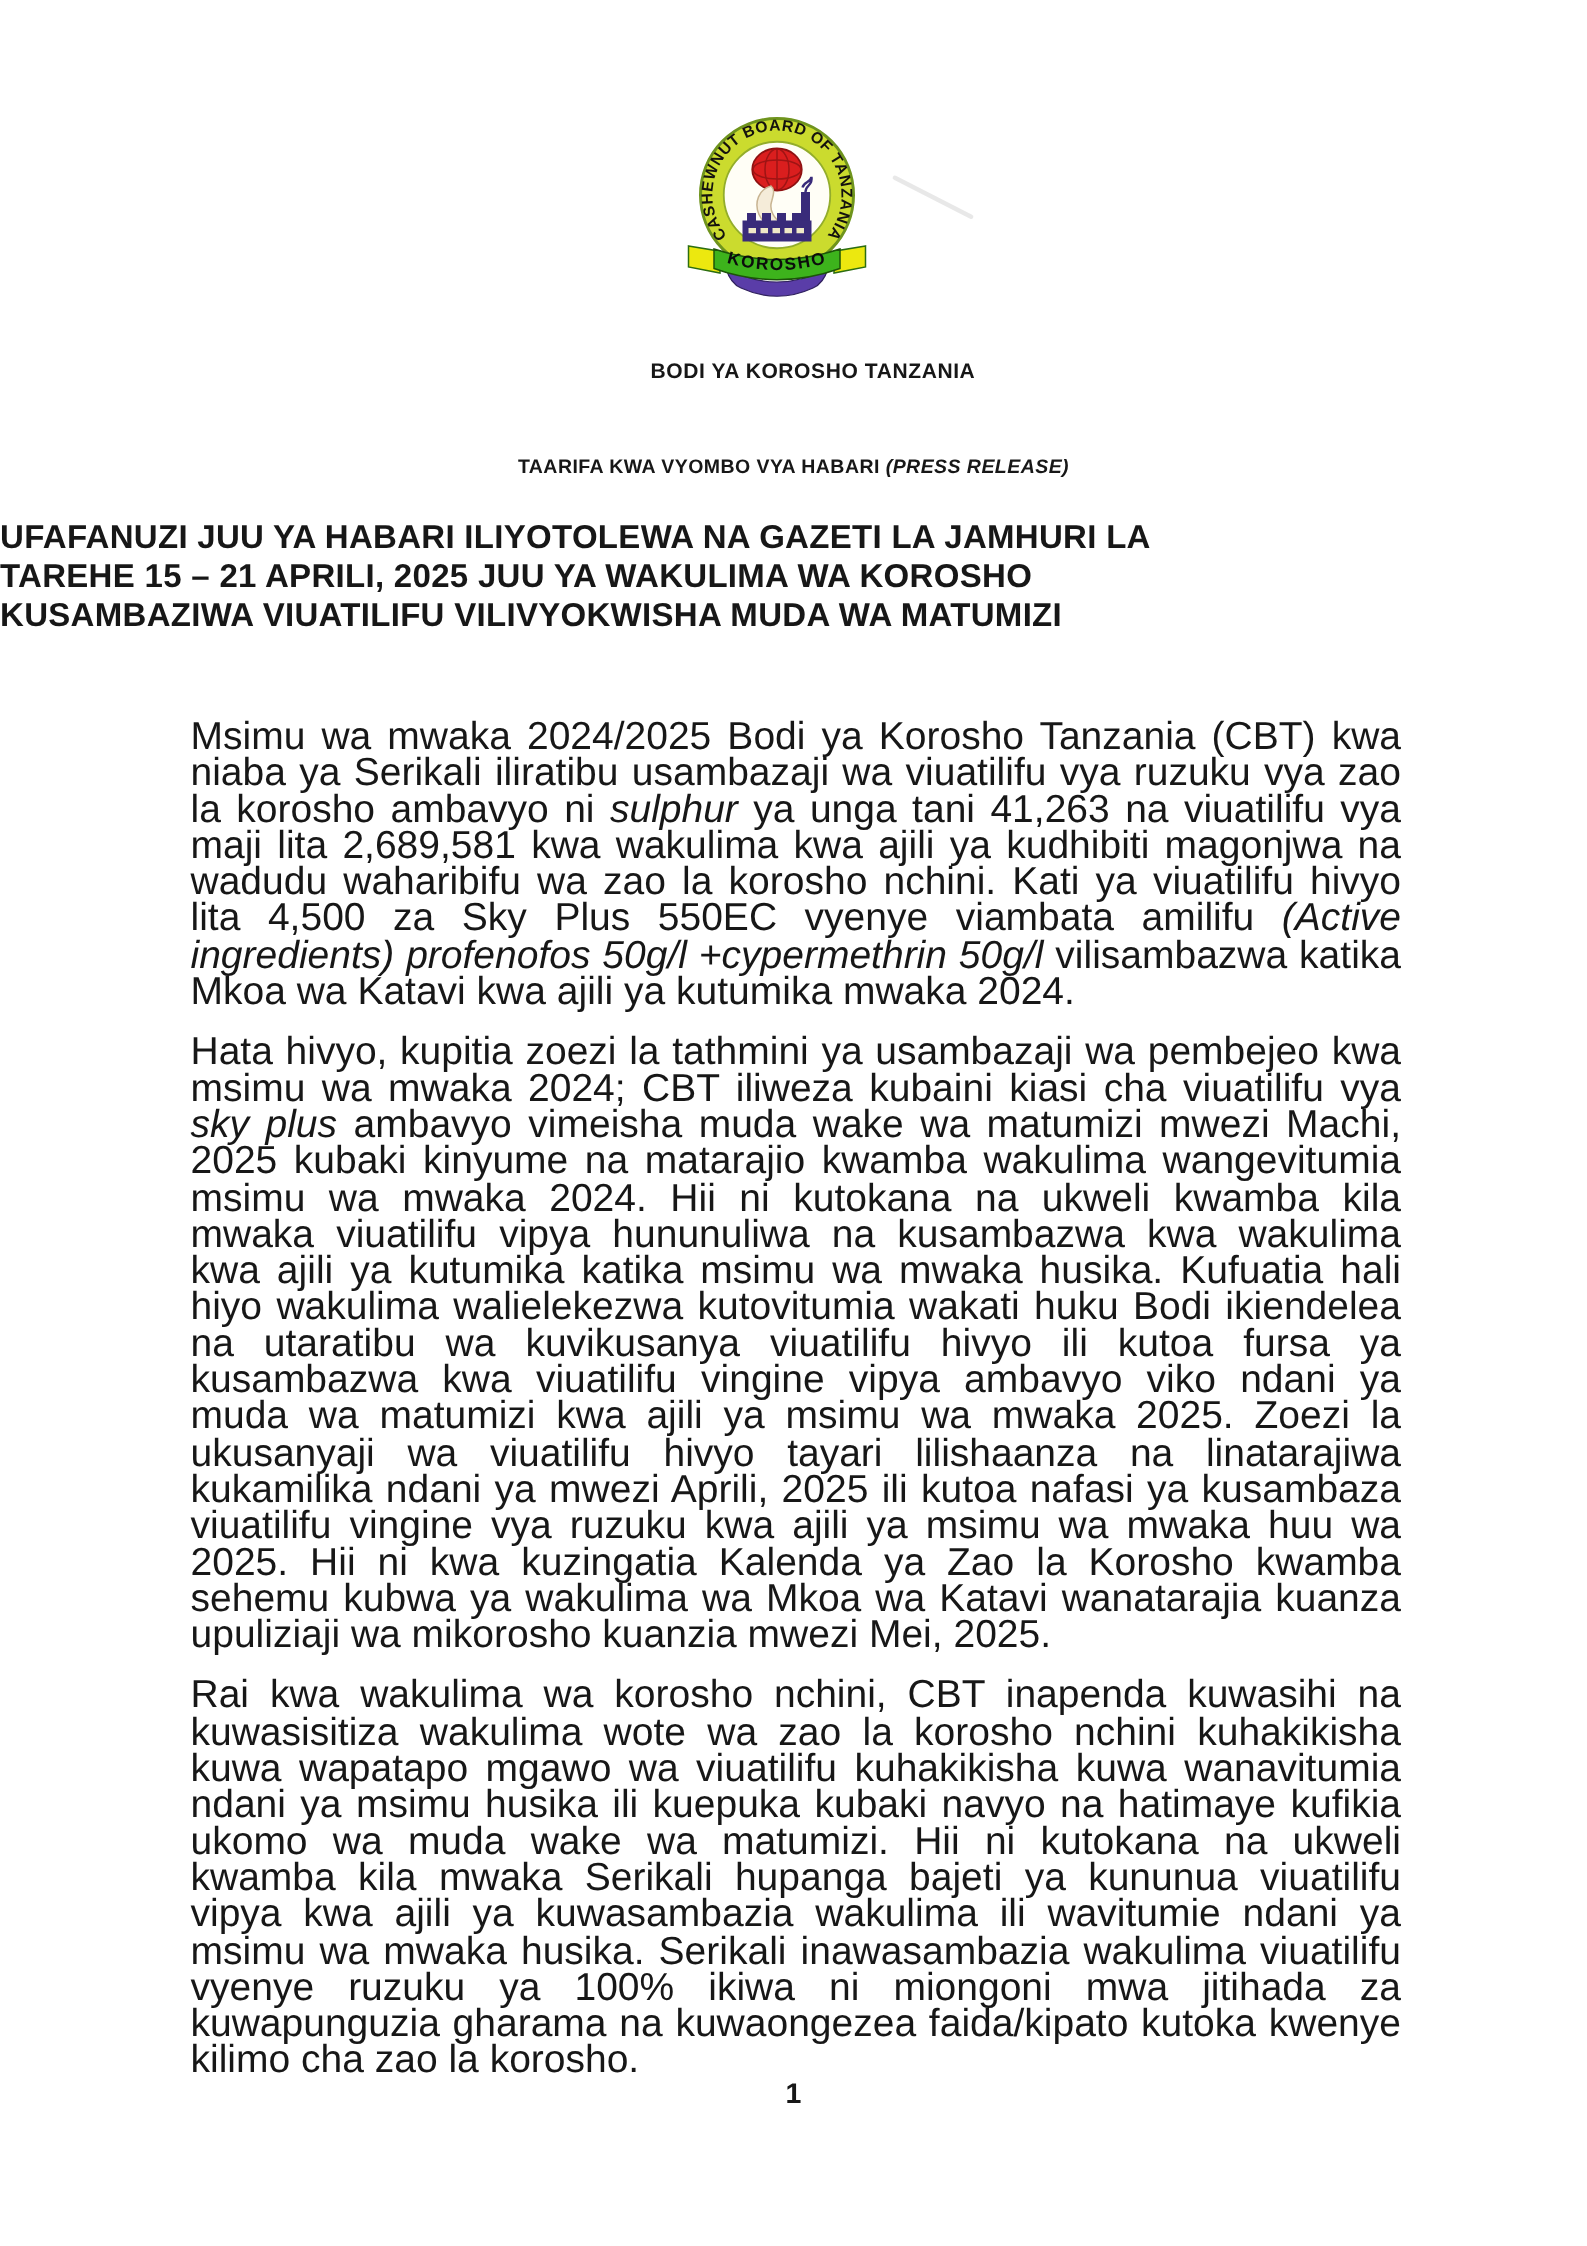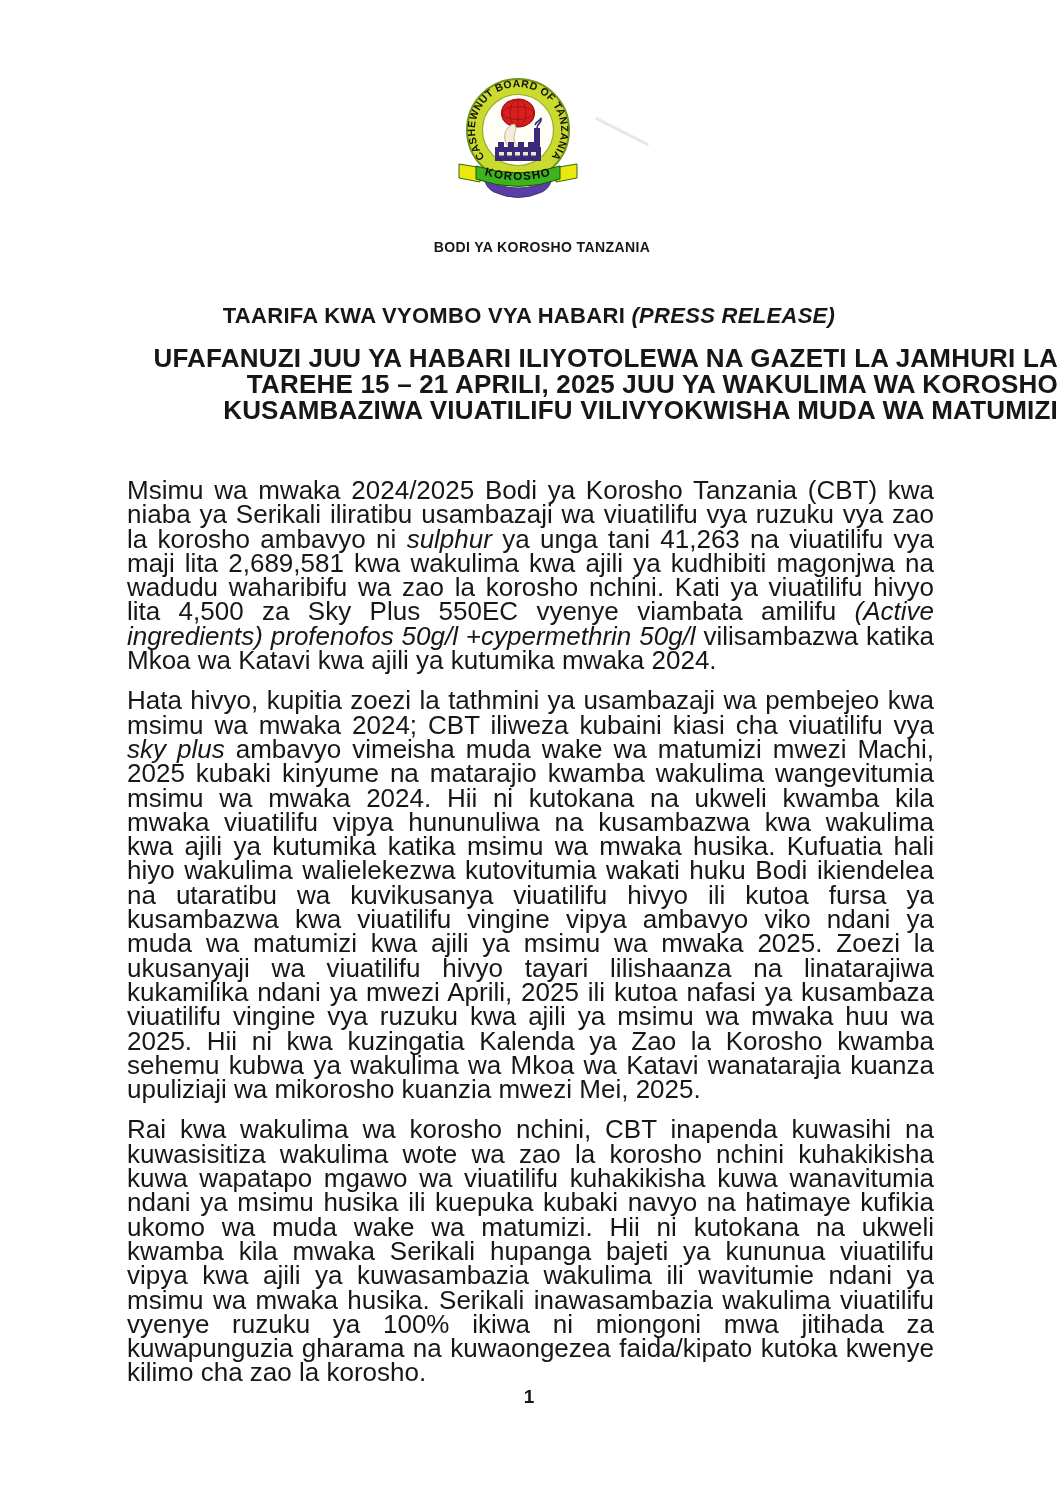"TAARIFA KWA VYOMBO VYA HABARI" .press-title { font-size: 22px -> 13px }
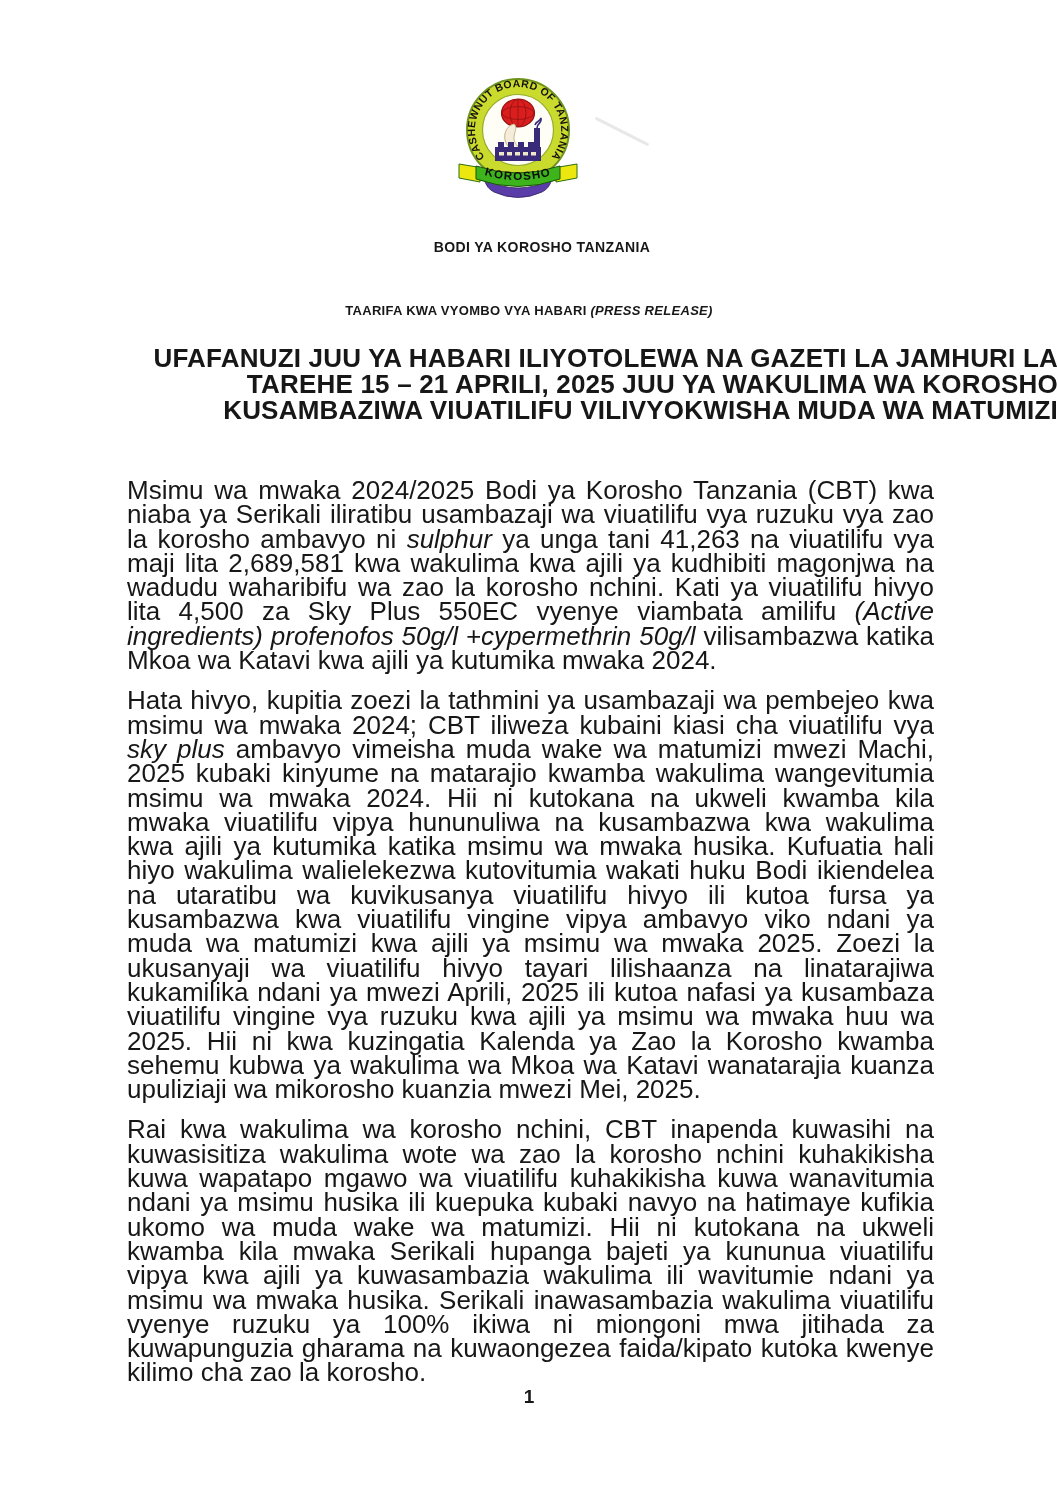"UFAFANUZI JUU YA HABARI ILIYOTOLEWA" .subject-heading { font-size: 26px -> 22px; text-align: right -> left }
